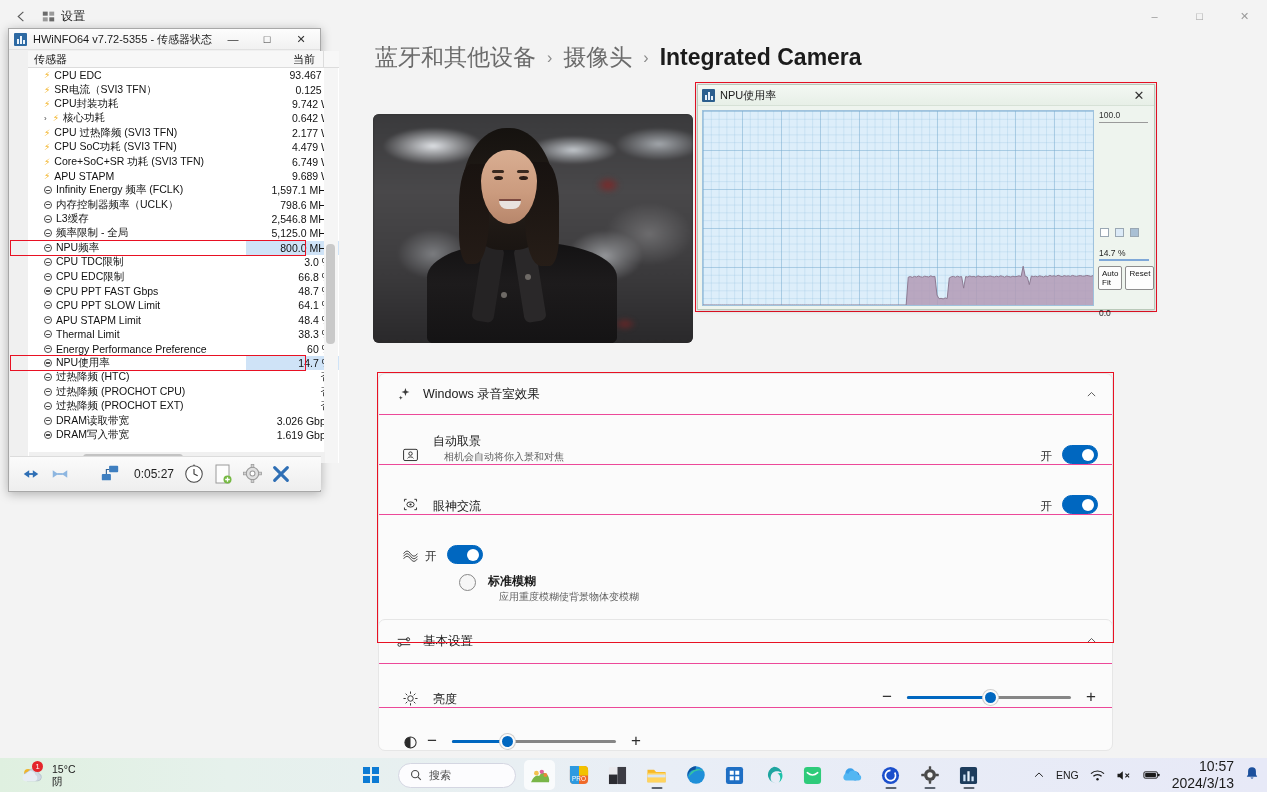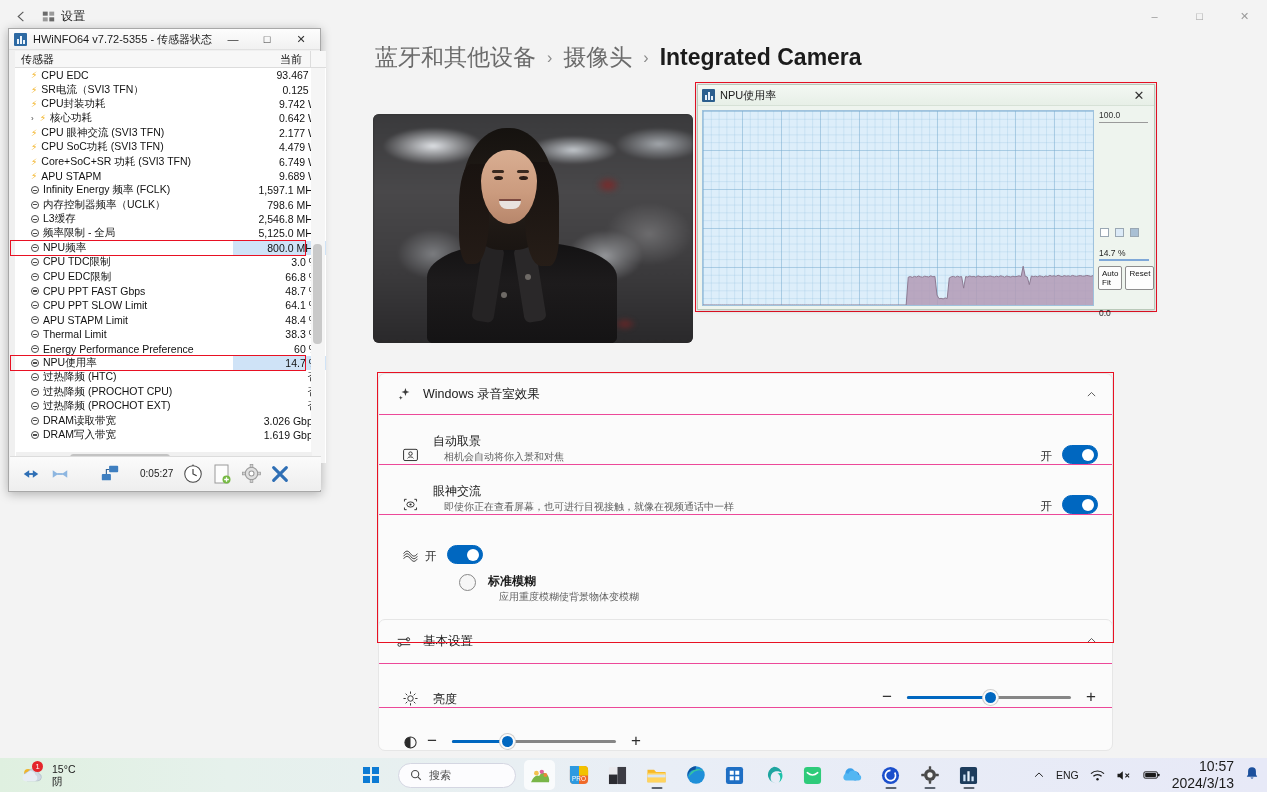"传感器" #hw-list-area { left: 6px -> 19px }
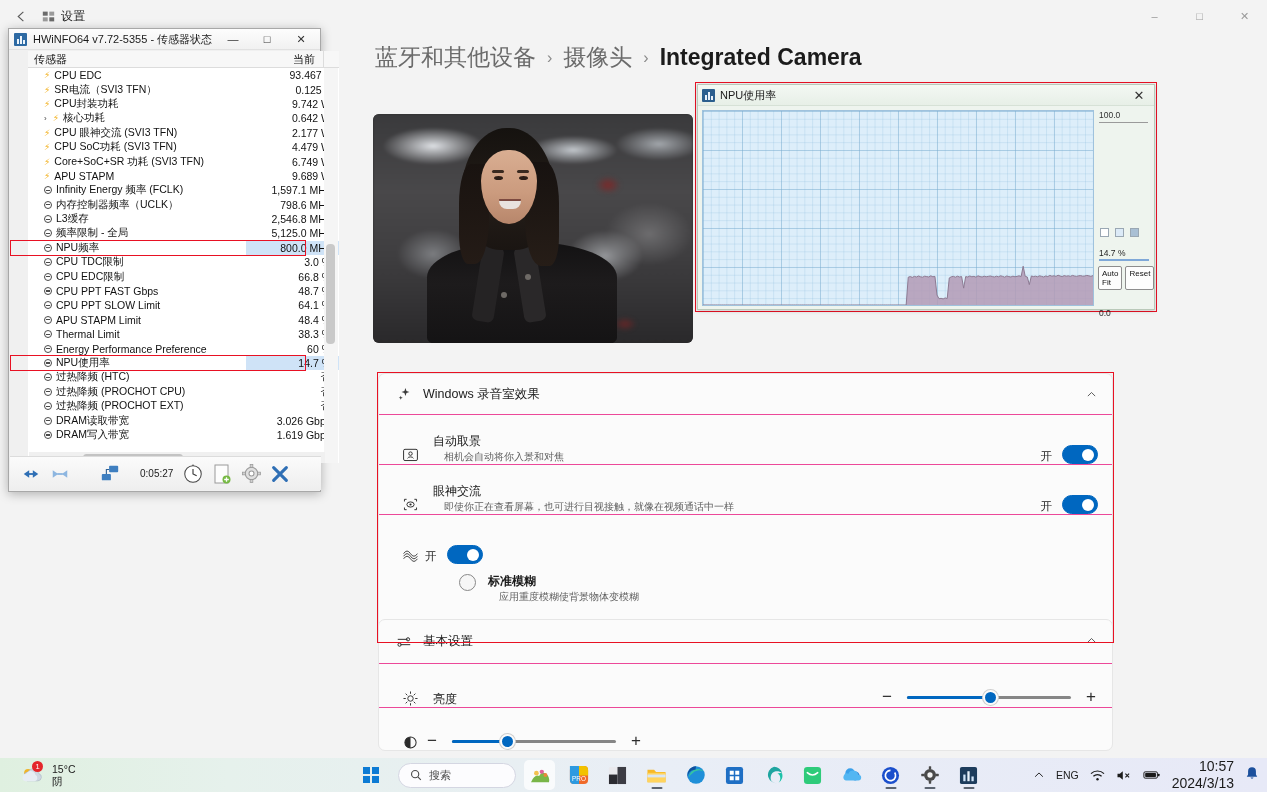"CPU 眼神交流 (SVI3 TFN)" span { text: 眼神交流 -> 过热降频 }
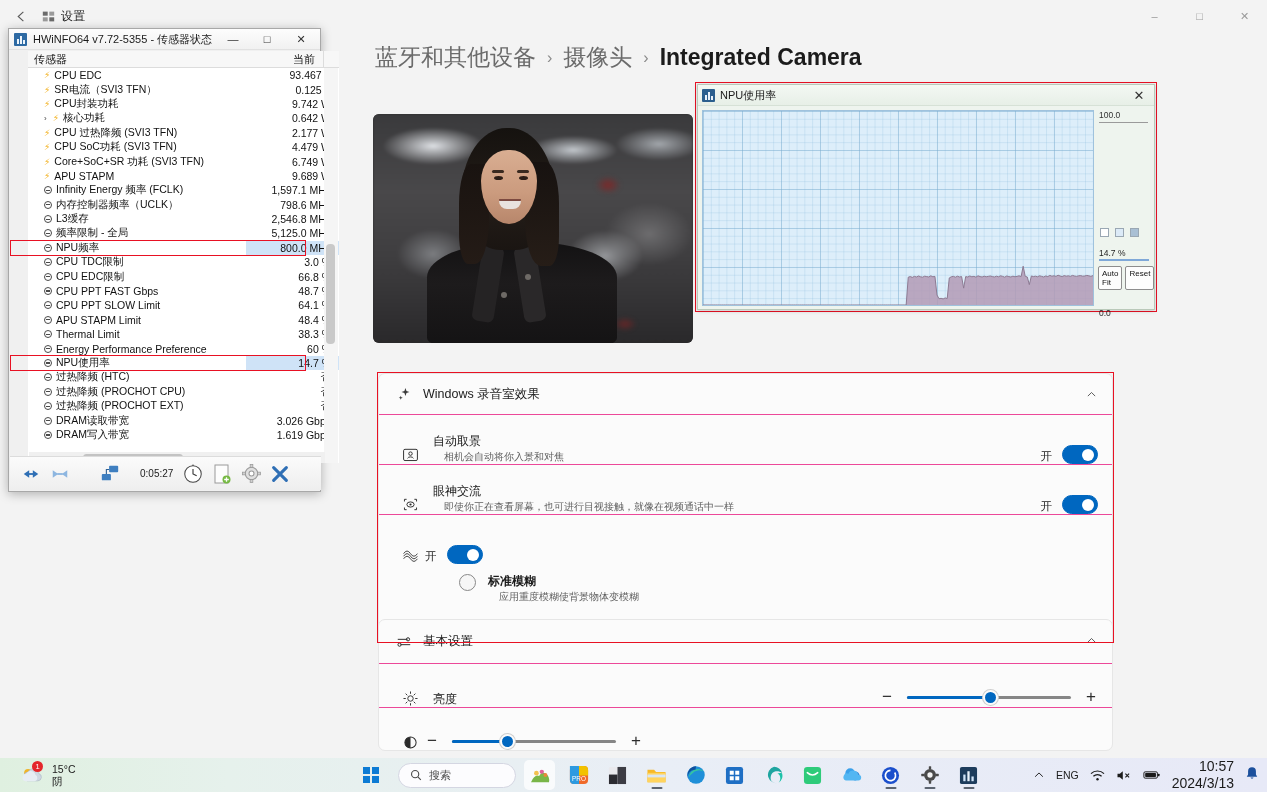"0:05:27" #hw-timer { font-size: 10px -> 12px; margin: 0 4px 0 14px -> 0 4px 0 8px }
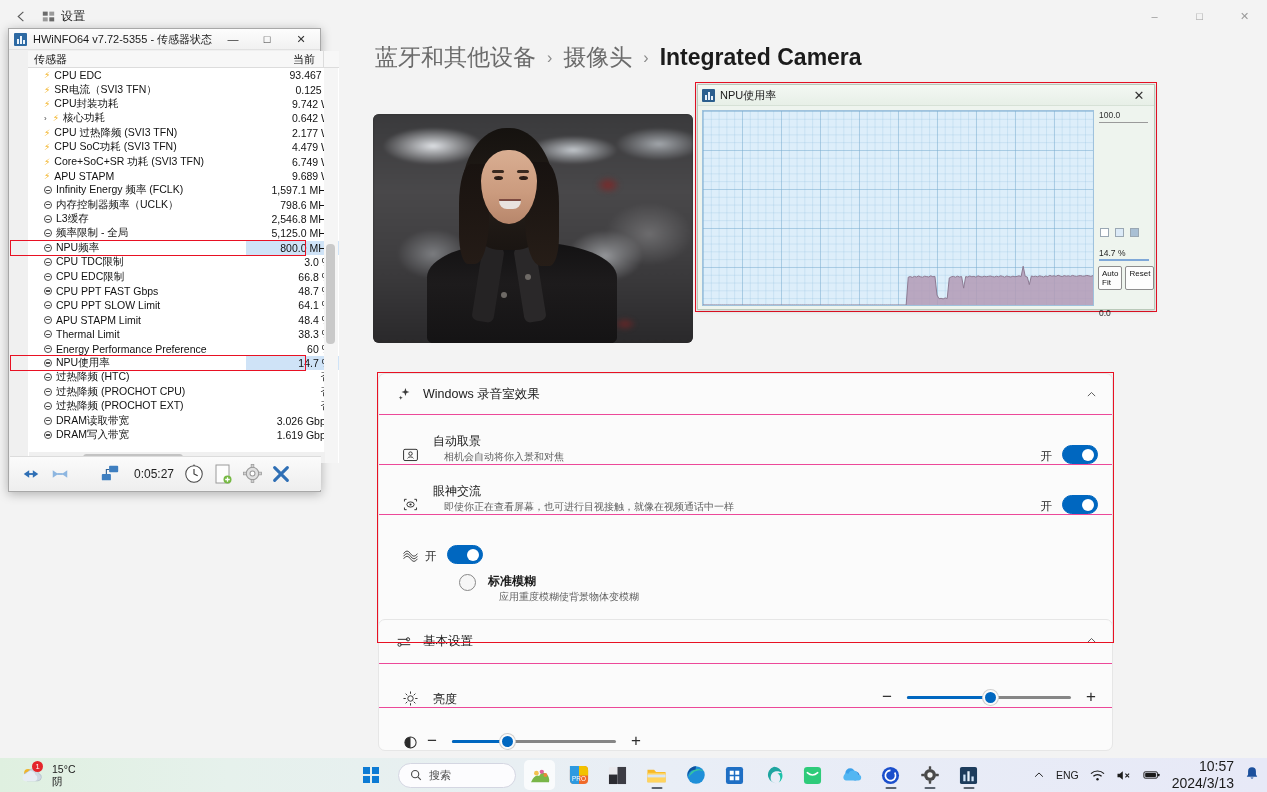"即使你正在查看屏幕，也可进行目视接触，就像在视频通话中一样" div.rsub { html: <div>即使你正在查看屏幕，也可进行目视接触，就像在视频通话中一样</div> -> none }
